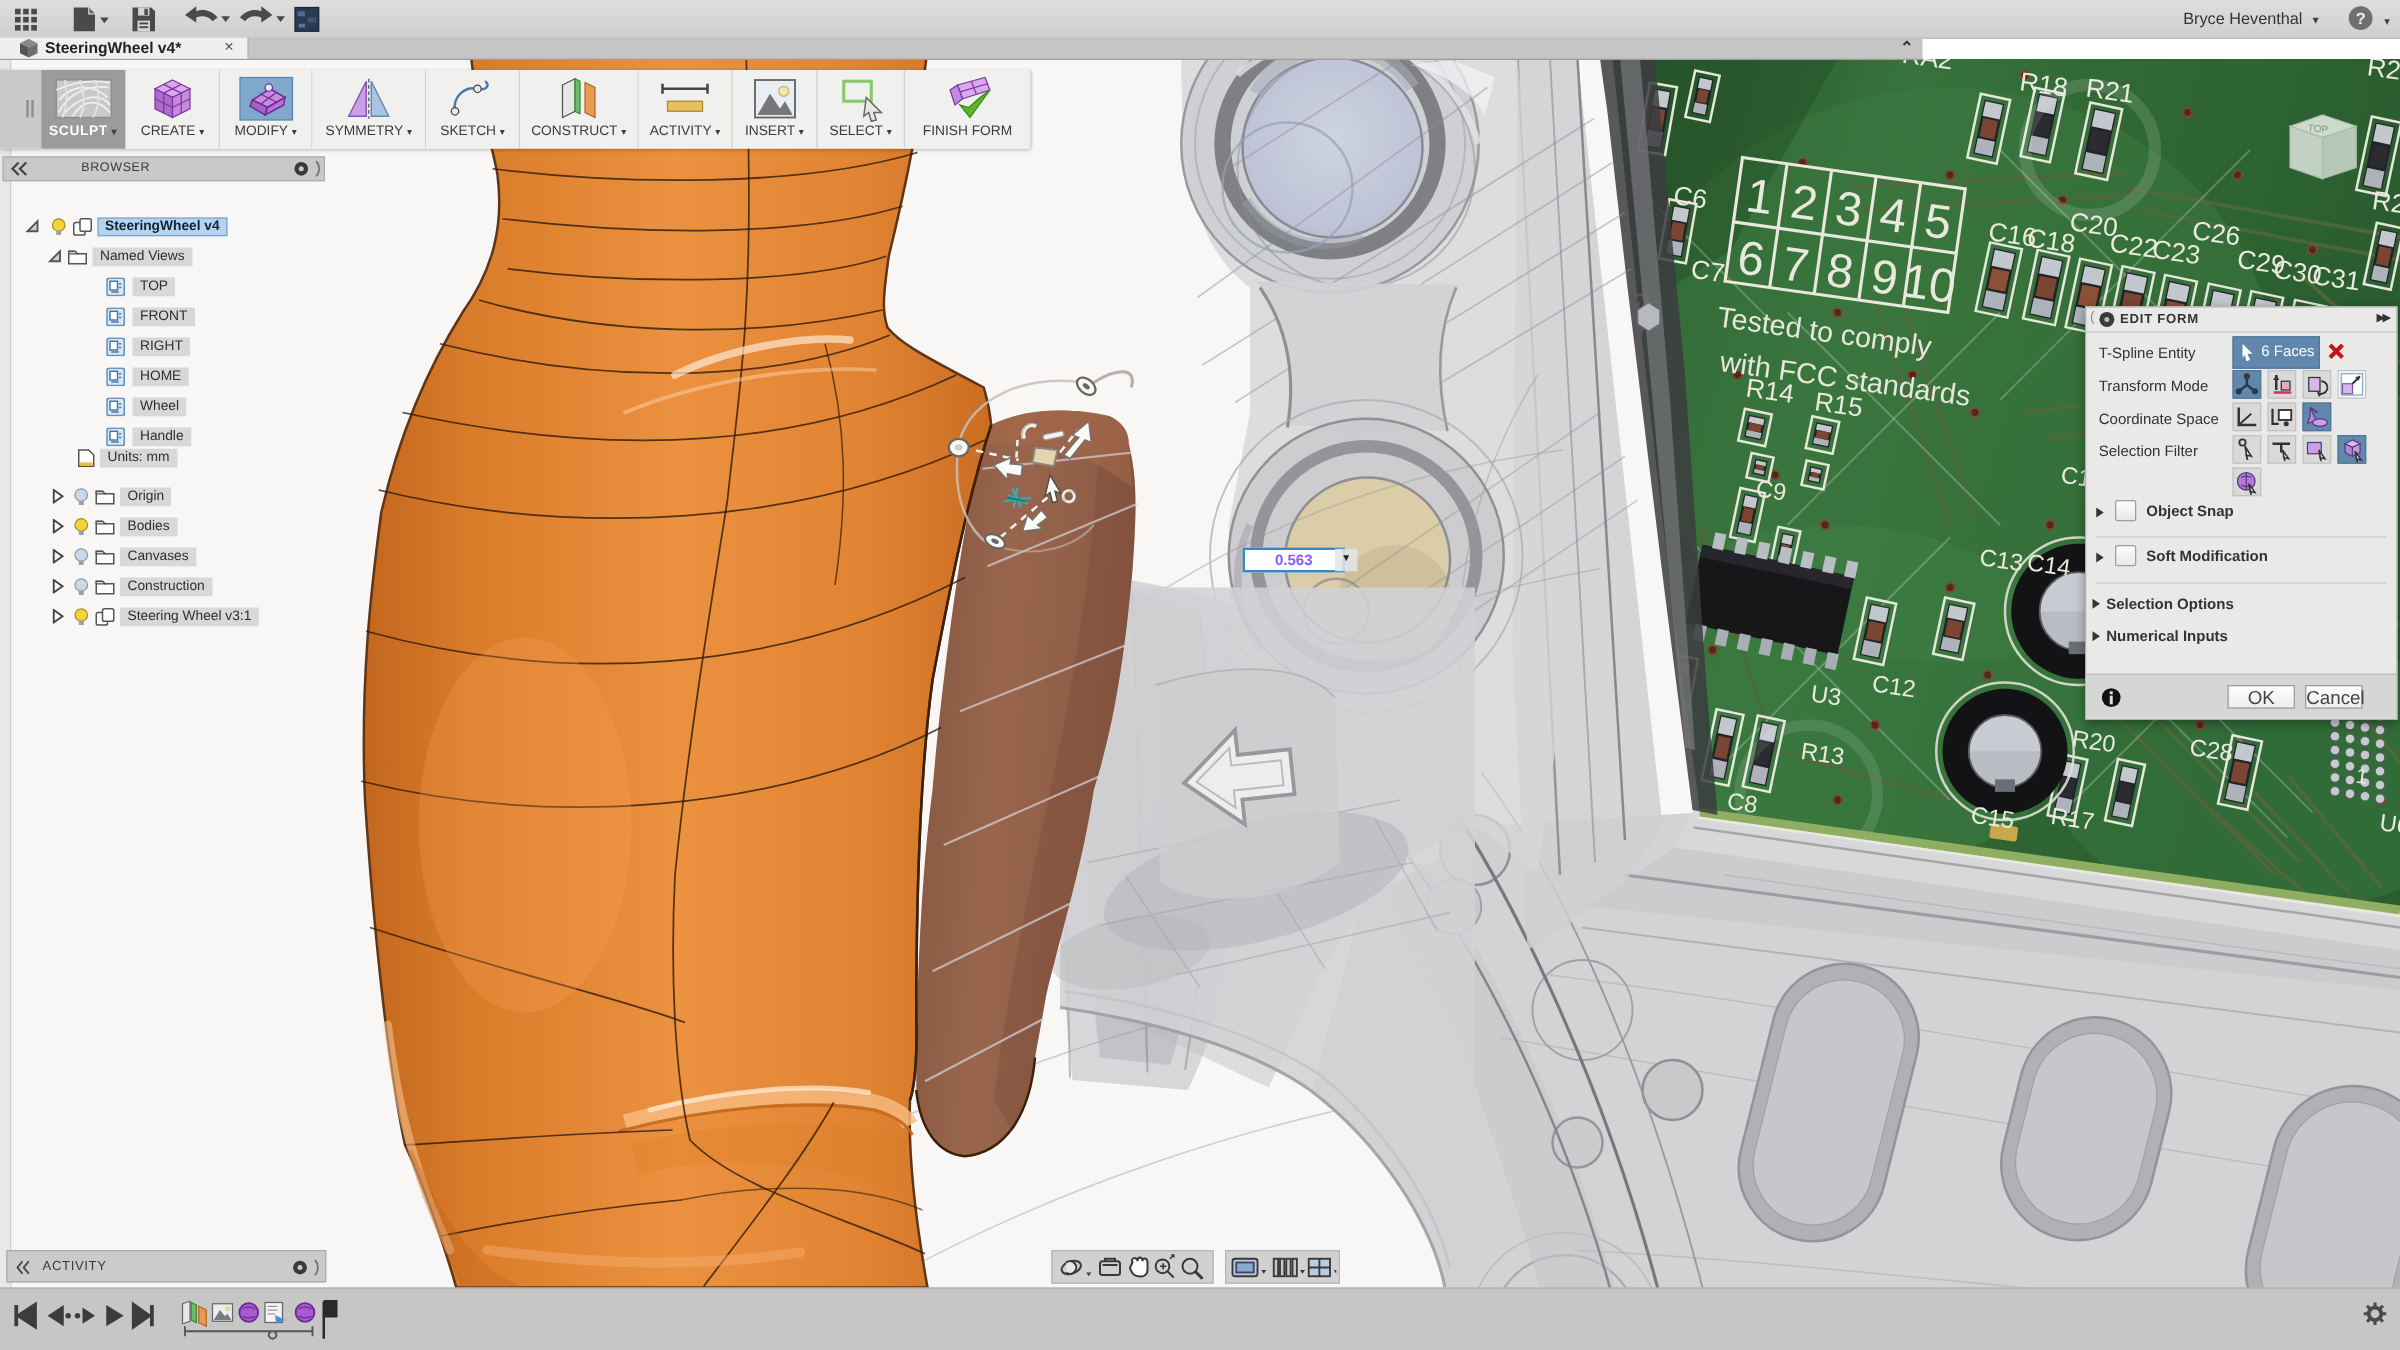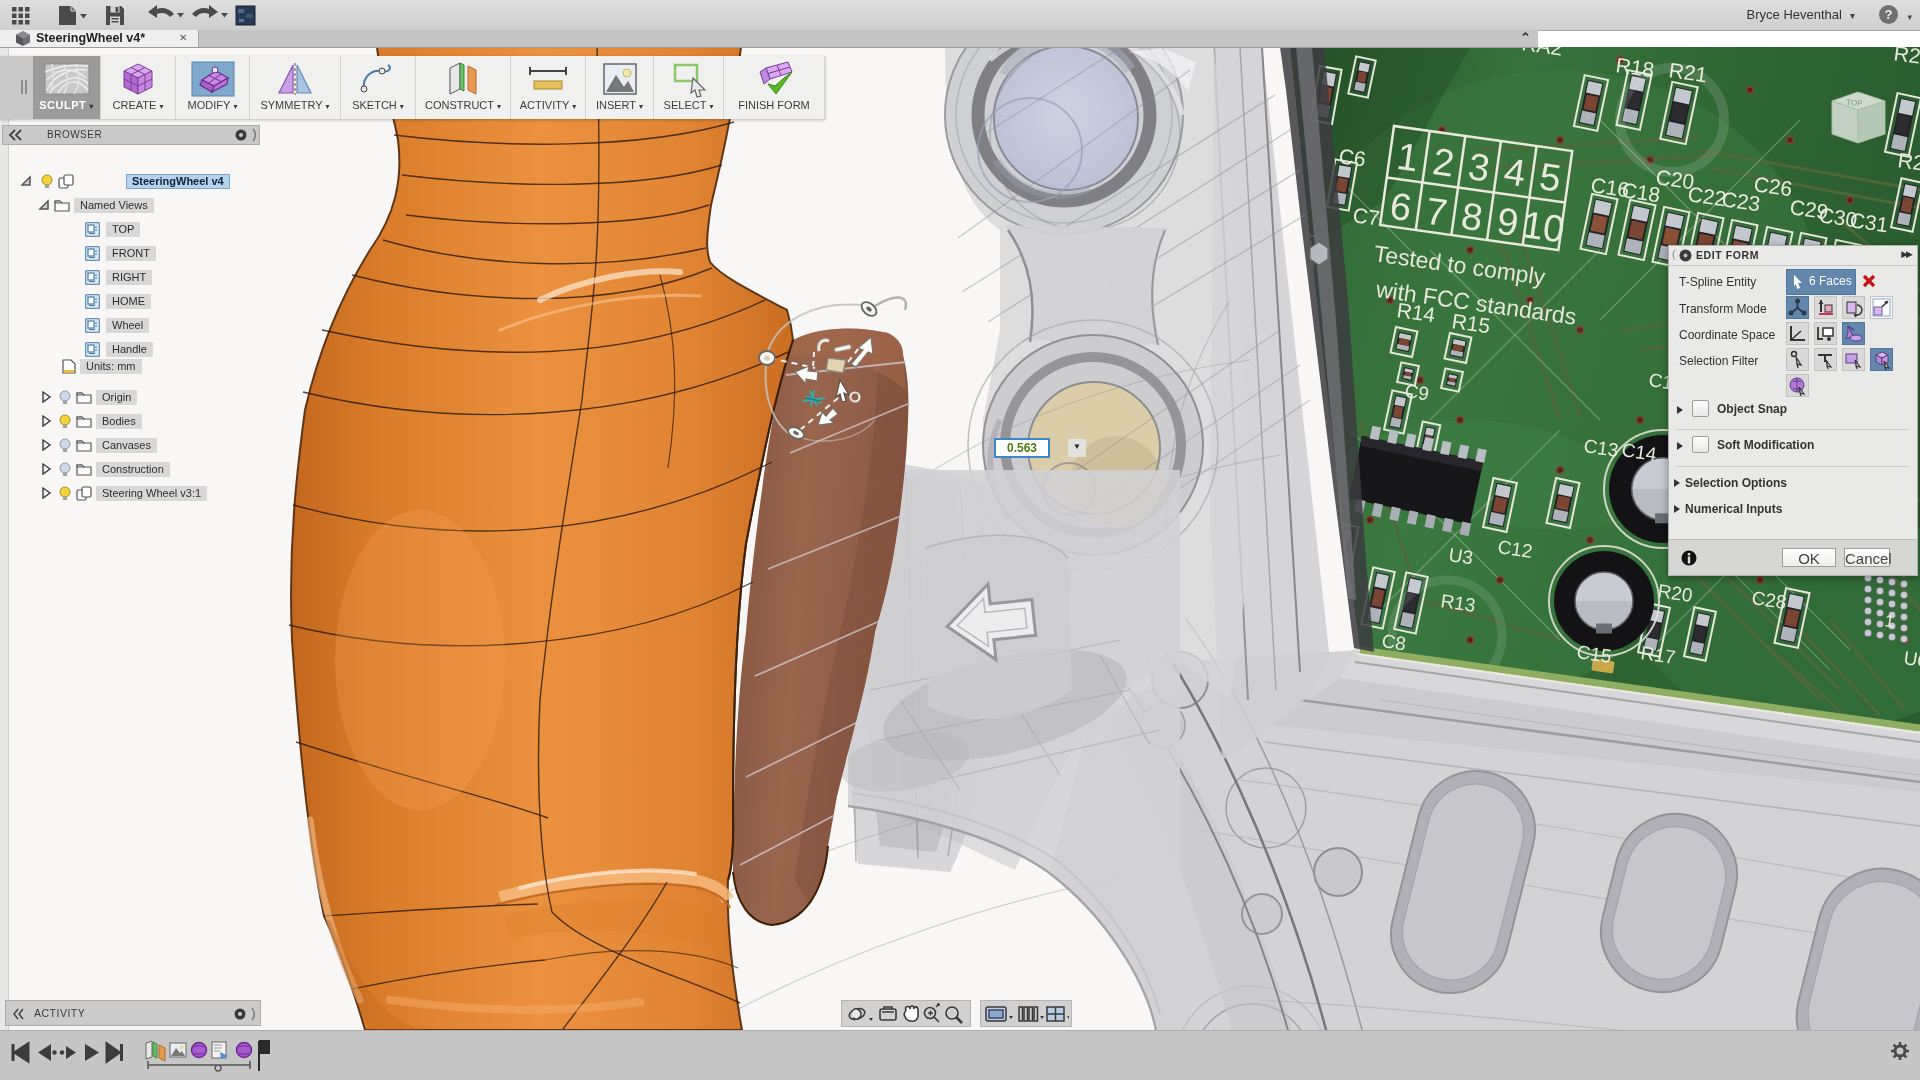"BROWSER" #bhead .t { left: 20px -> 38px }
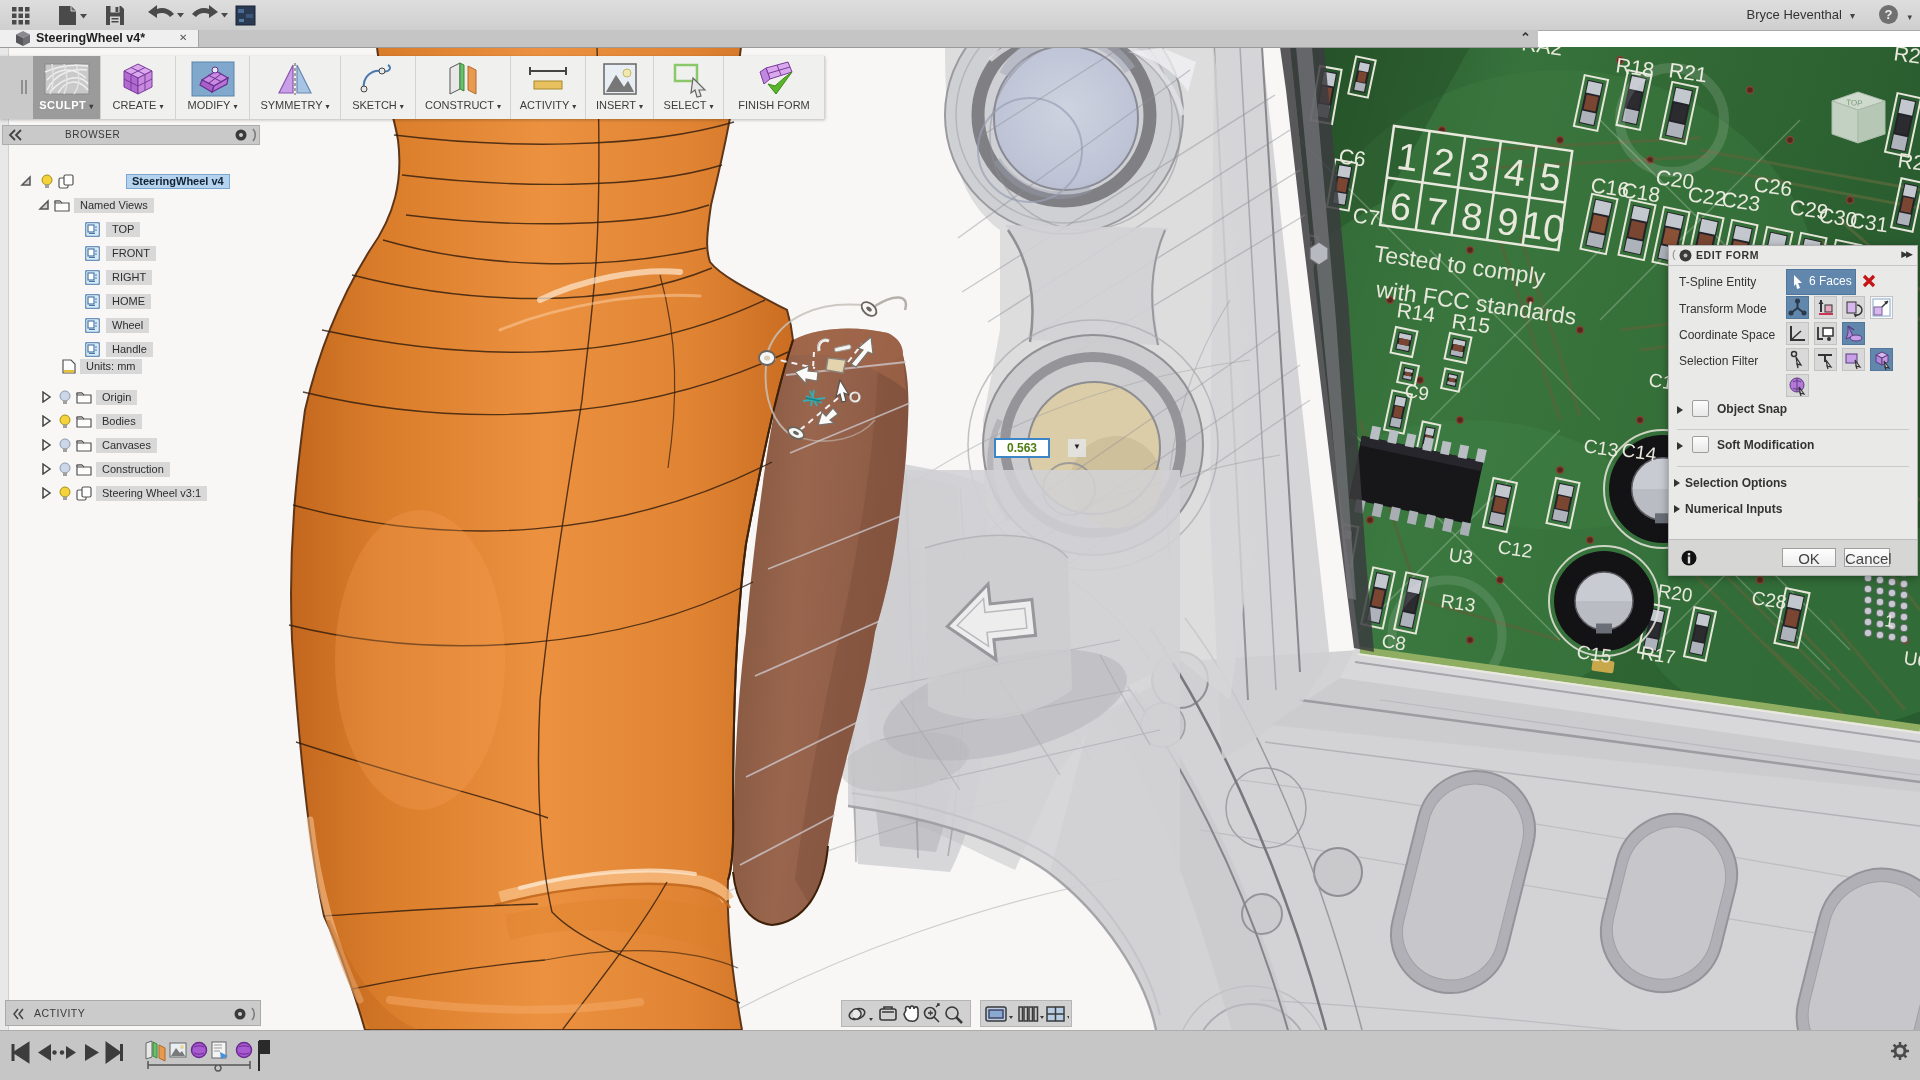"SteeringWheel v4" .tlabel.sel { margin-left: 48px -> none }
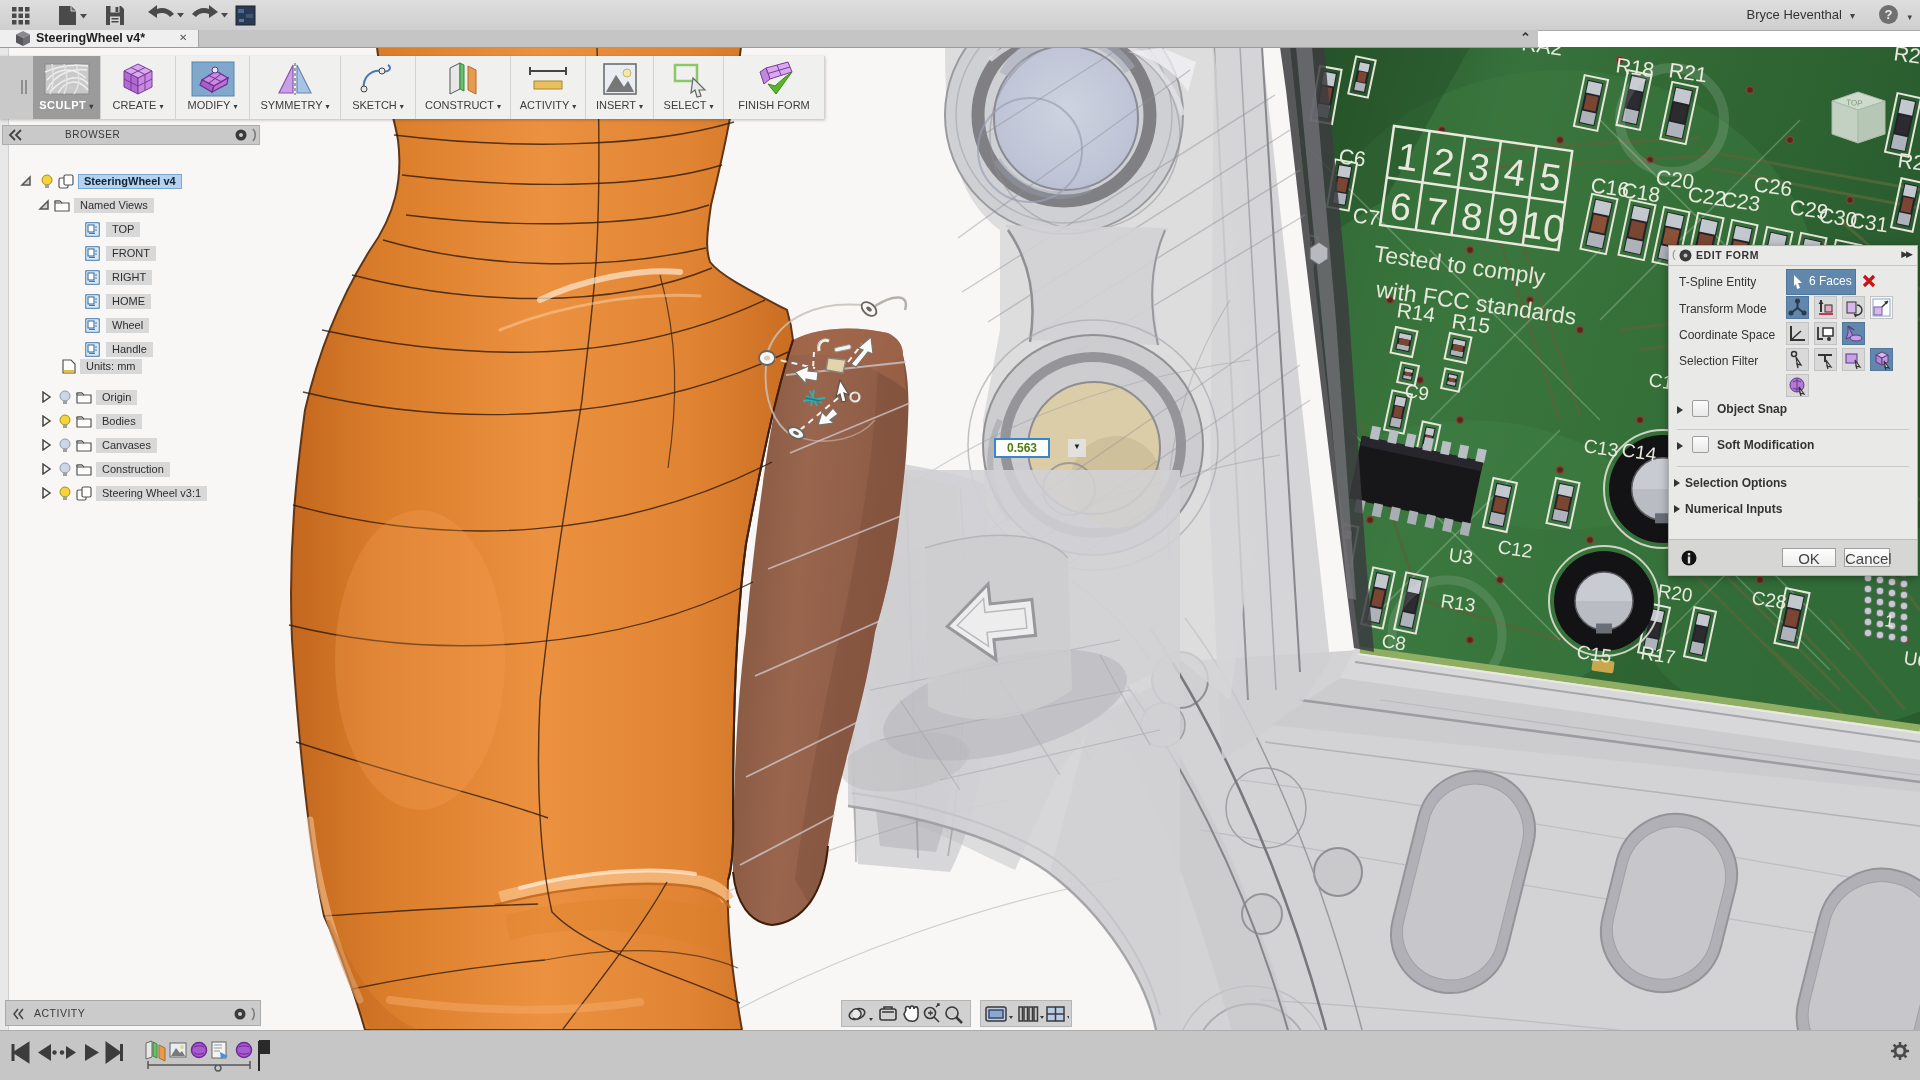"0.563" #valbox { color: #4d7c0f -> #8b5cf6; width: 56px -> 82px }
